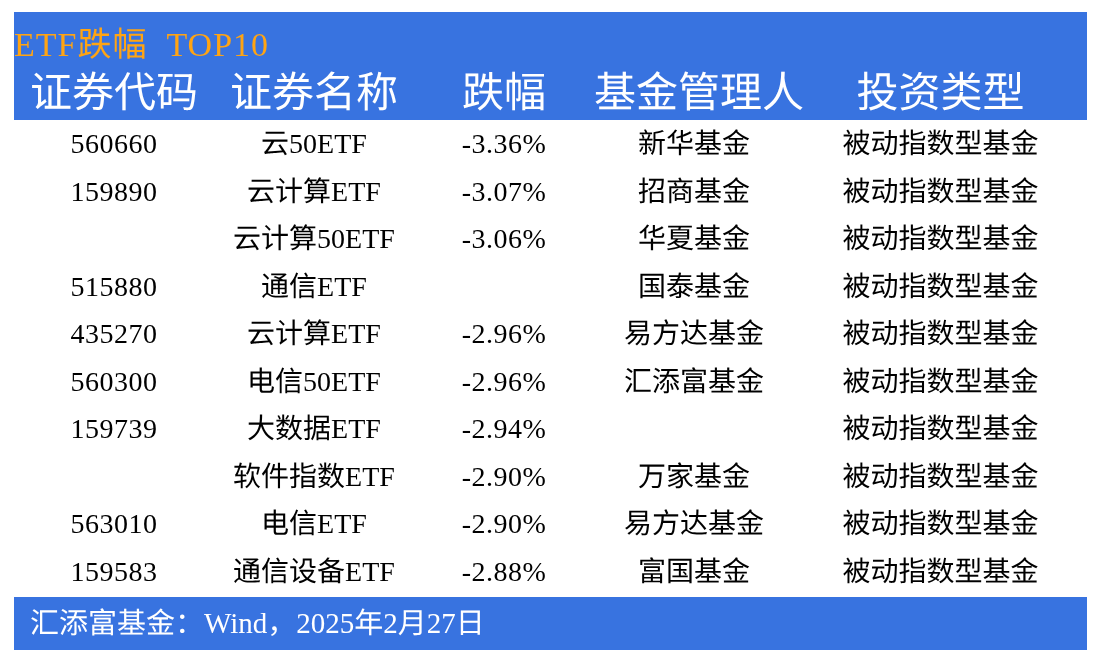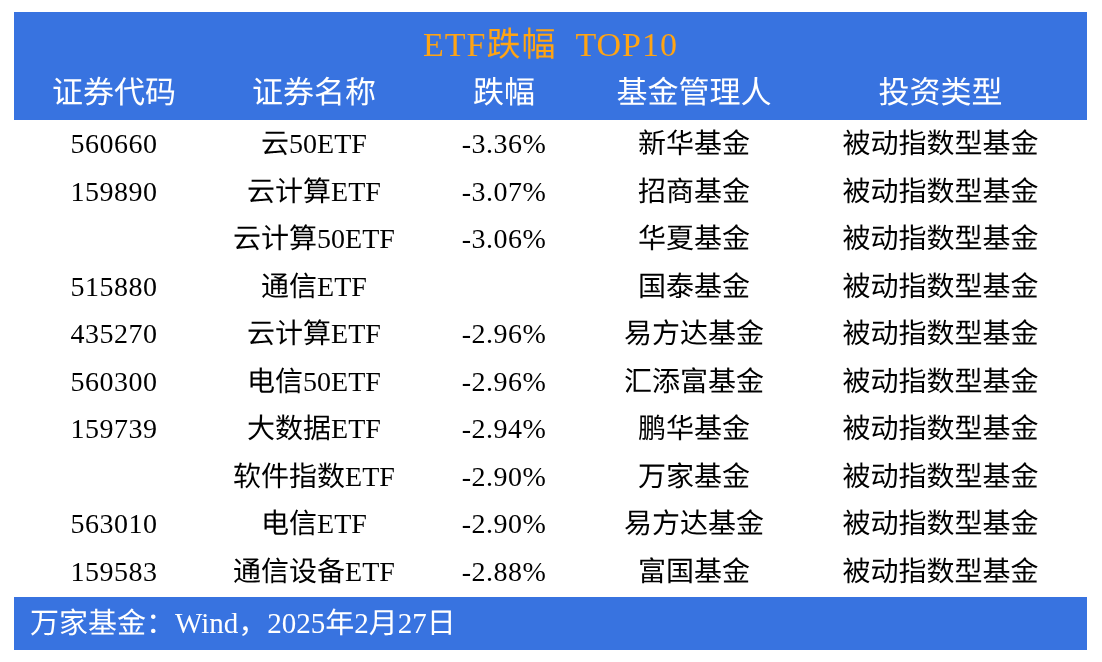"ETF跌幅 TOP10" .title { text-align: center -> none }
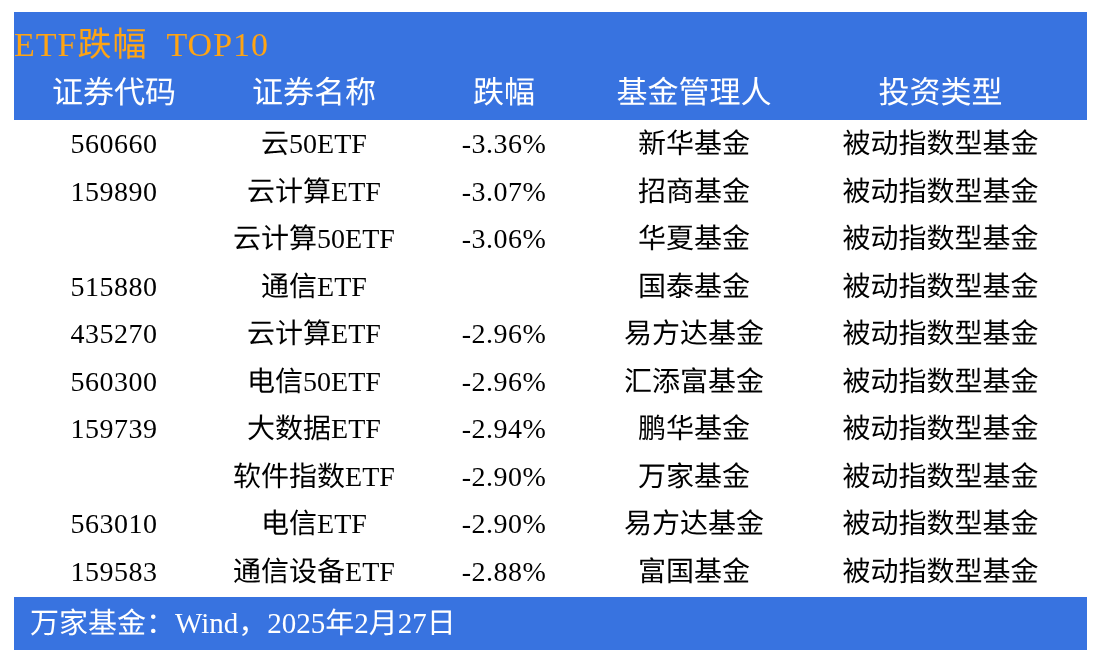"证券代码" .head-cell { font-size: 31px -> 42px }
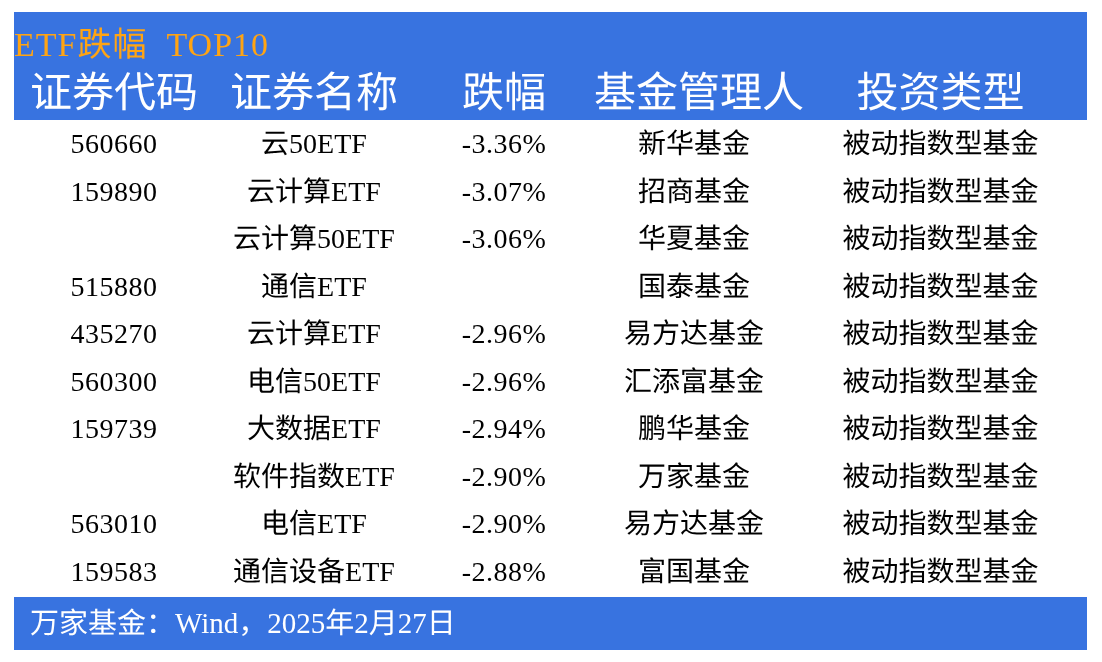"鹏华基金" div.cell { html: <div>鹏华基金</div> -> none }
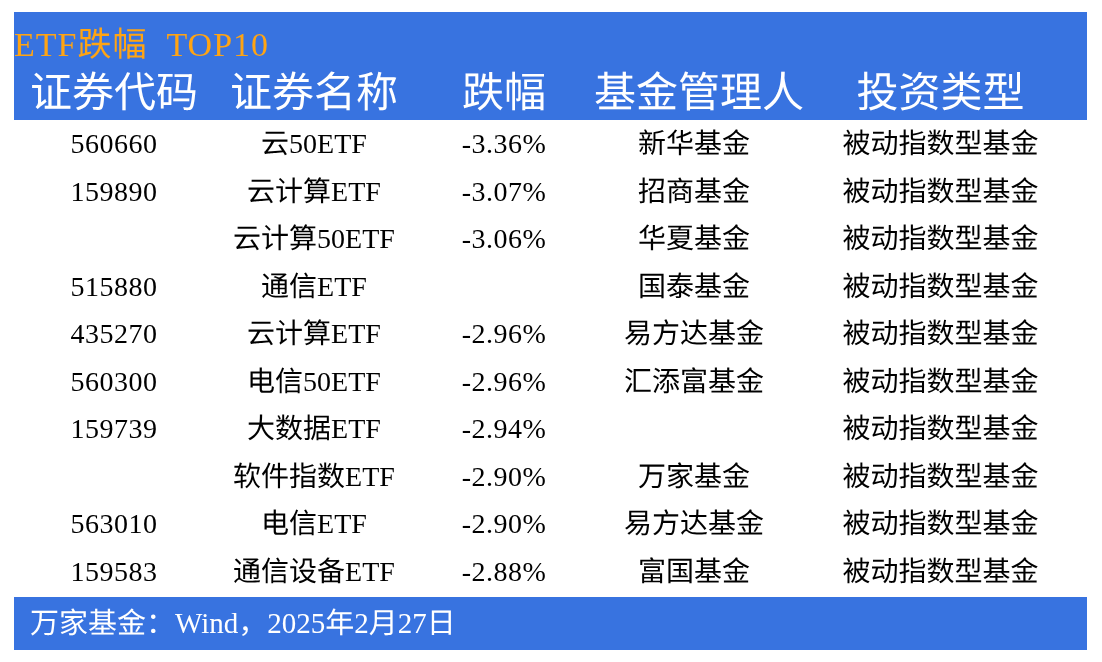"万家基金：Wind，2025年2月27日" div.footer-text { text: 万家 -> 汇添富 }
